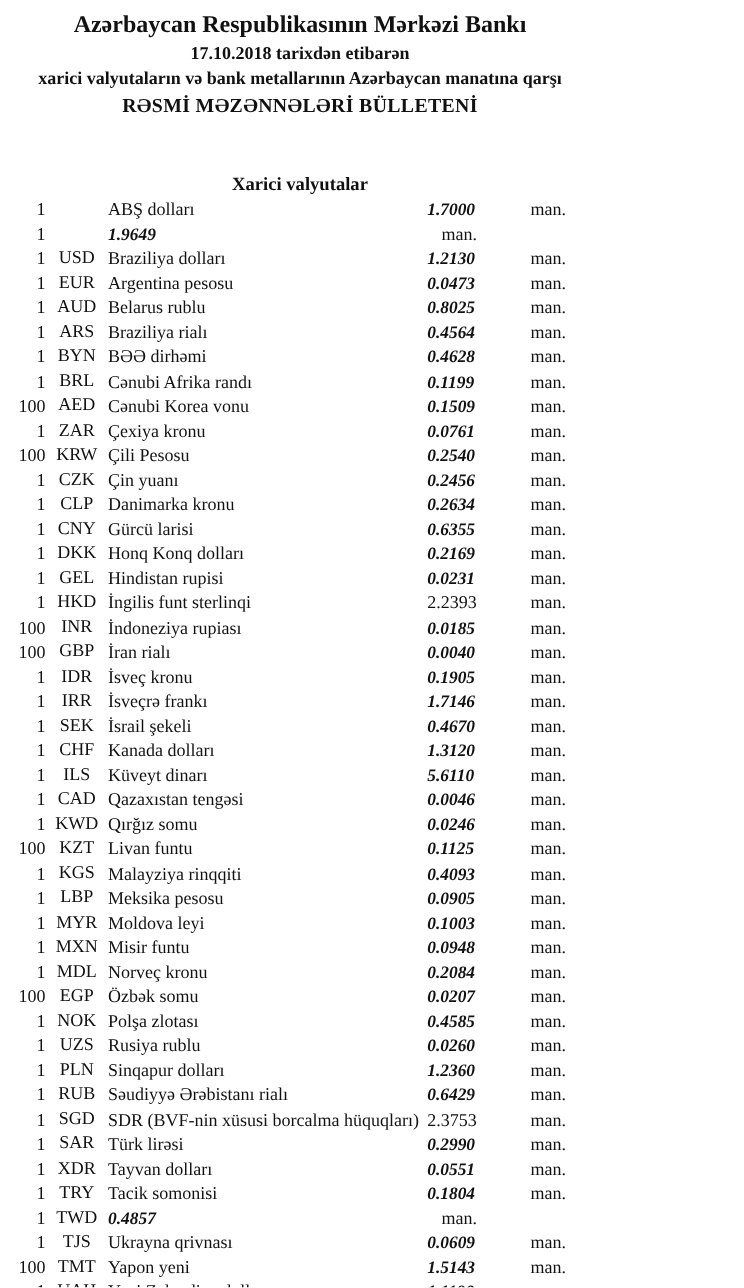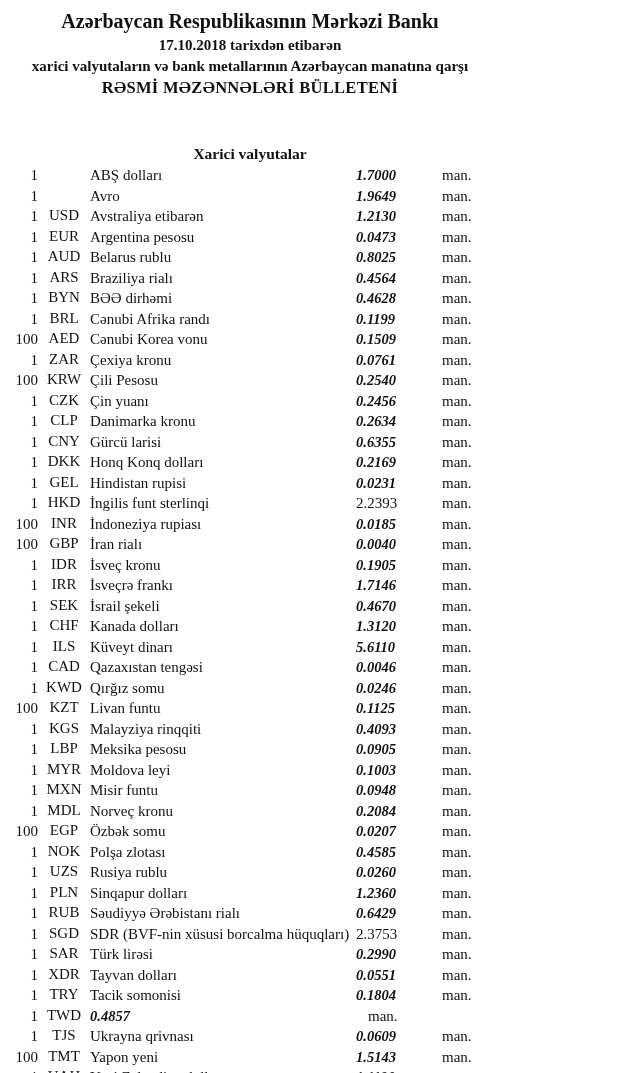"Avro" span.cell-name { html: <span>Avro</span> -> none }
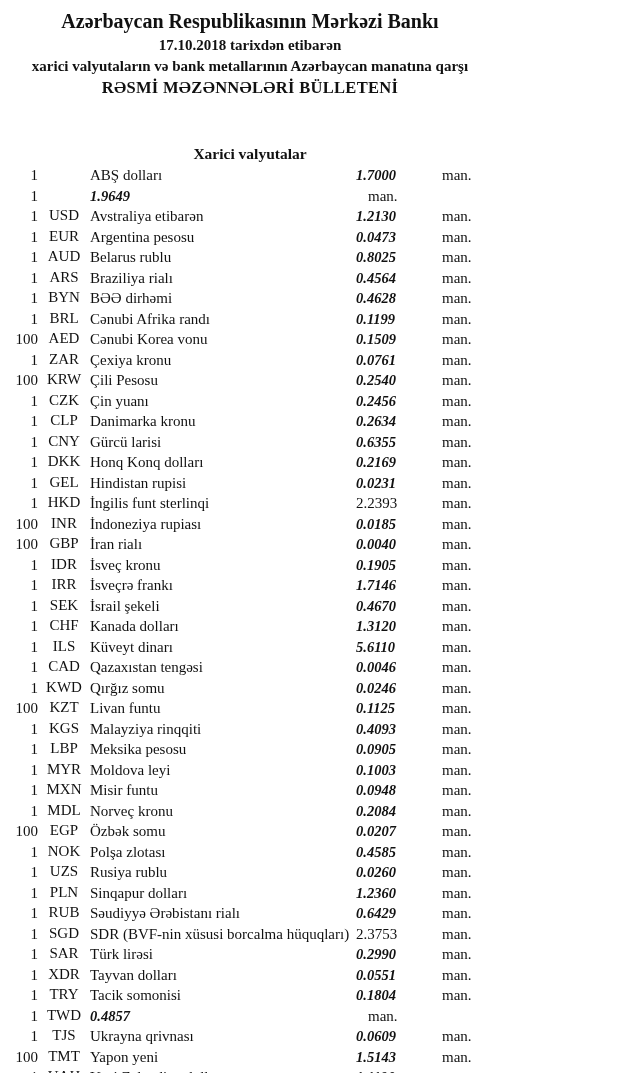"Avstraliya etibarən" span.cell-name { text: Avstraliya etibarən -> Braziliya dolları }
